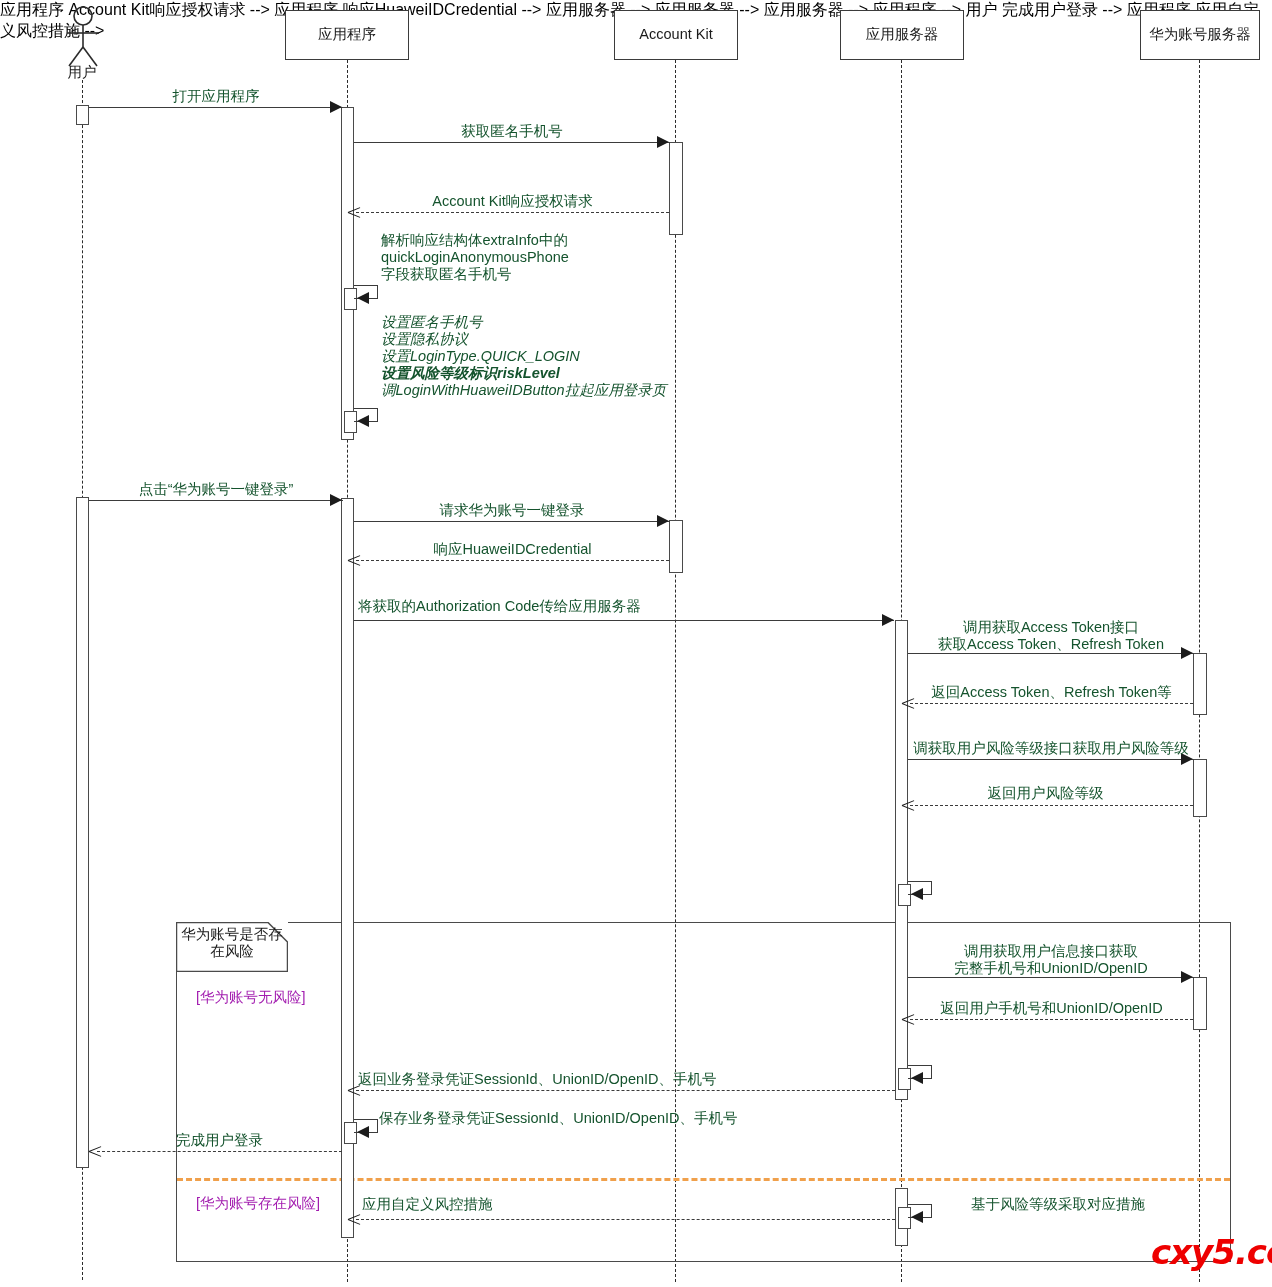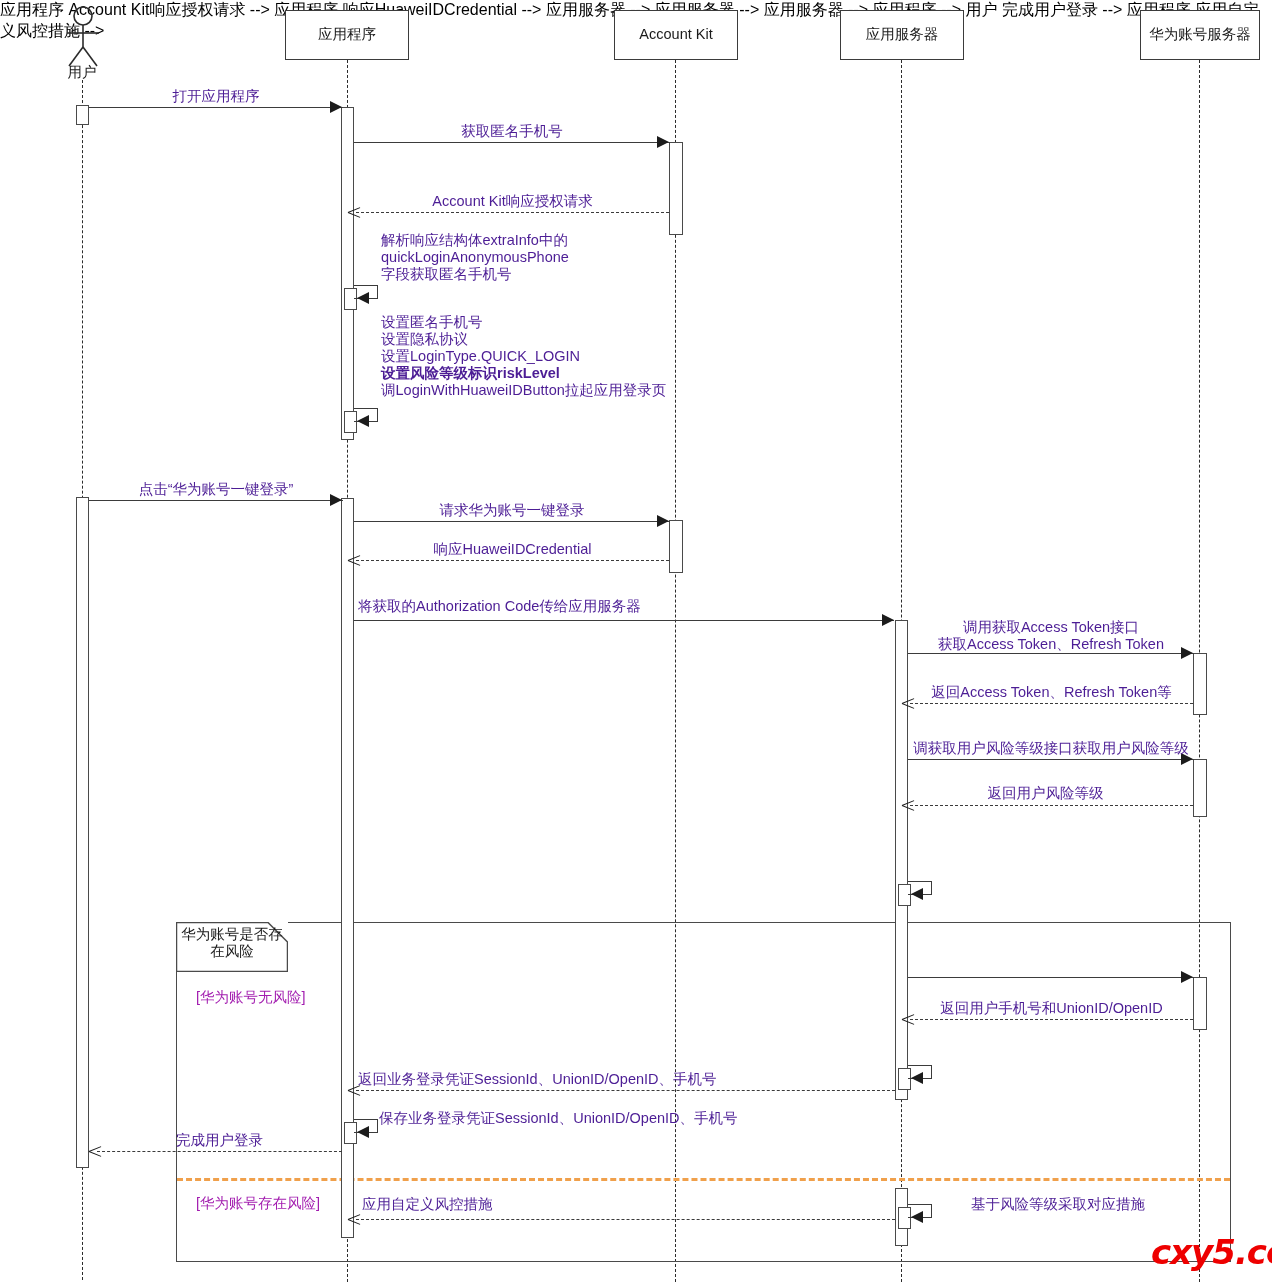"打开应用程序" .mlabel { color: #4c1d95 -> #14532d }
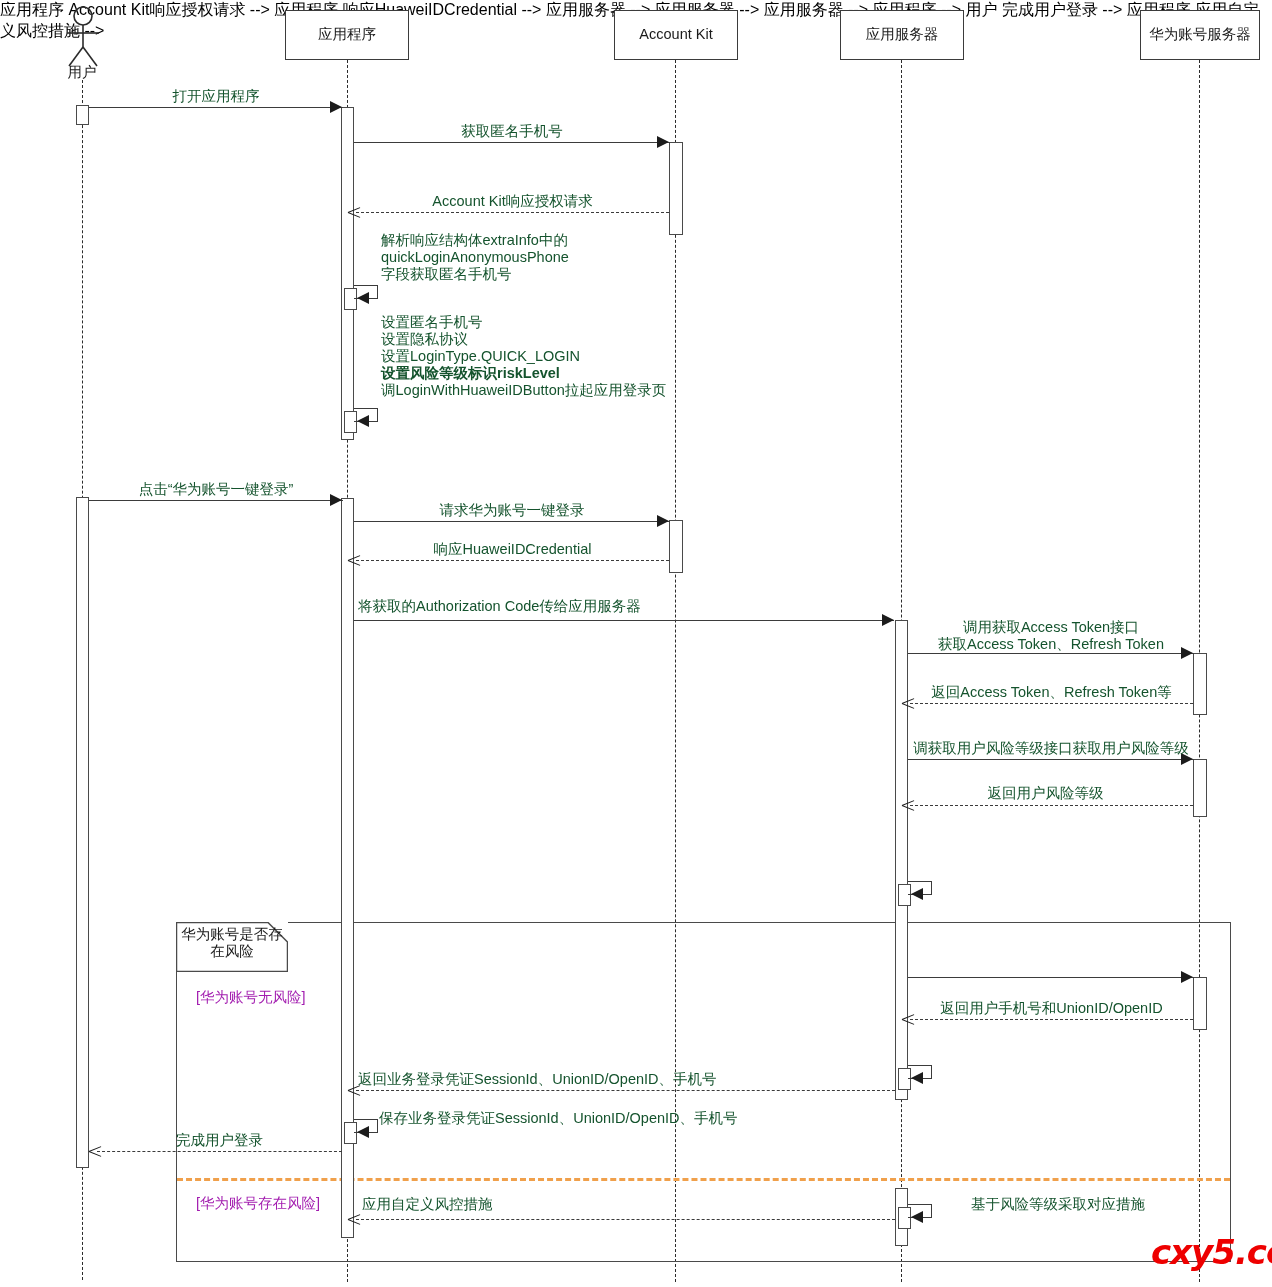"设置匿名手机号 设置隐私协议 设置LoginType.QUICK_LOGIN" div.mlabel { font-style: none -> italic }
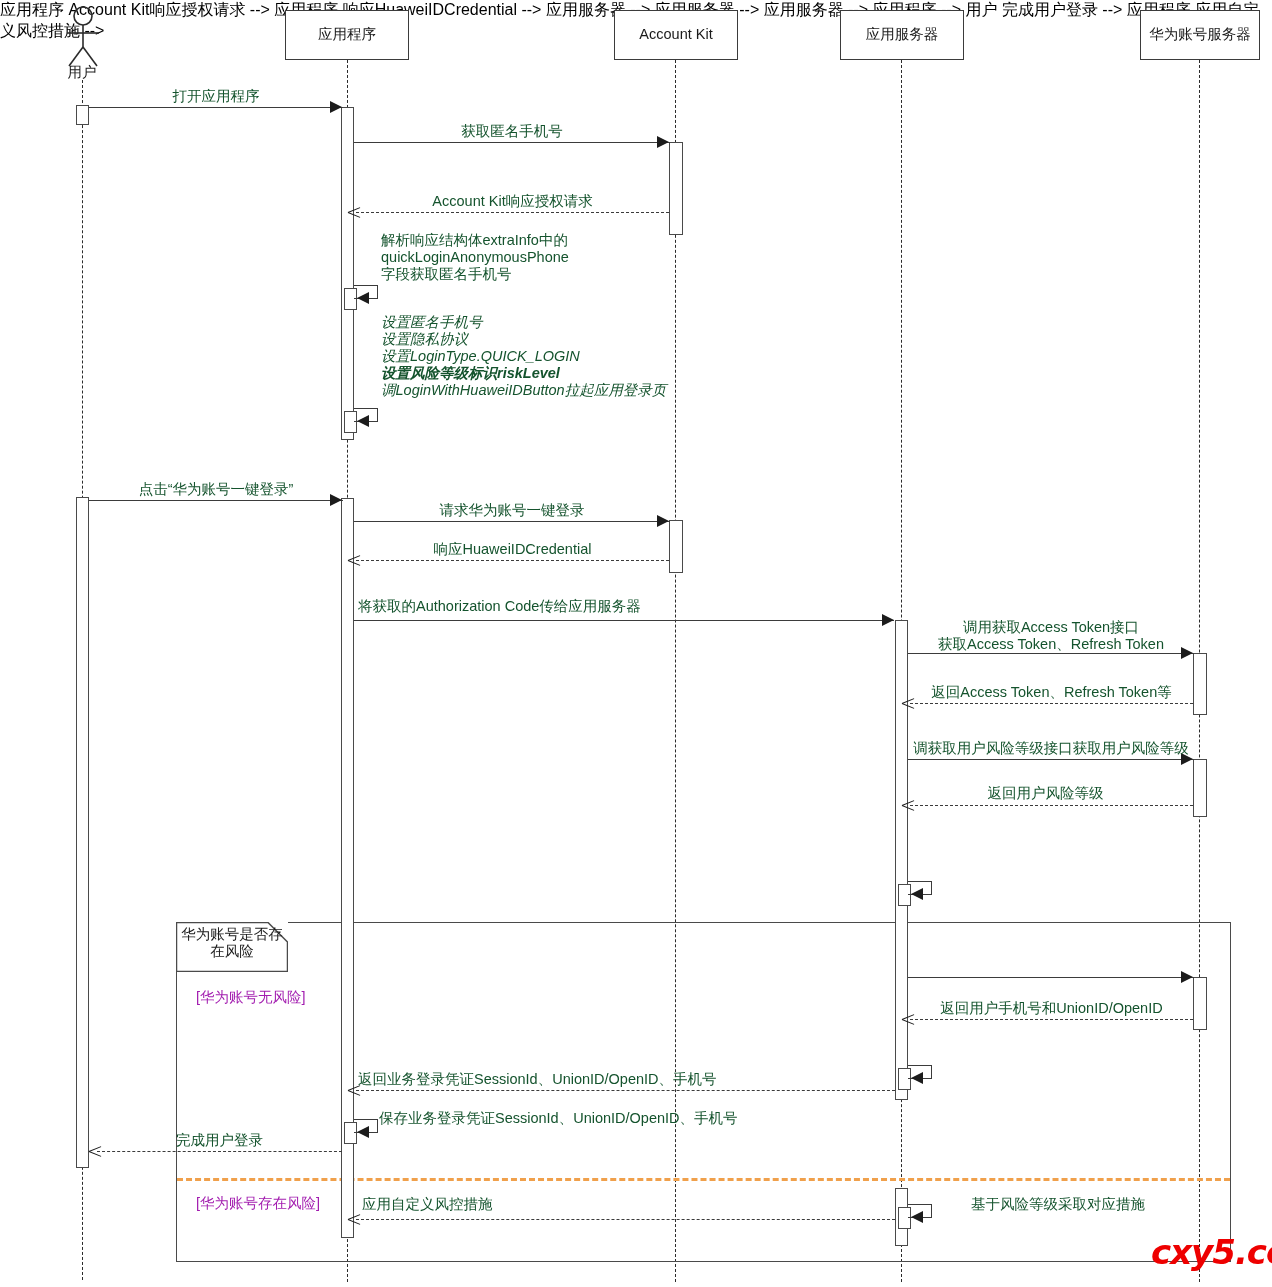"调用获取用户信息接口获取 完整手机号和UnionID/OpenID" div.mlabel { html: none -> <div><span>调用获取用户信息接口获取</span> <span>完整手机号和UnionID/OpenID</span></div> }
